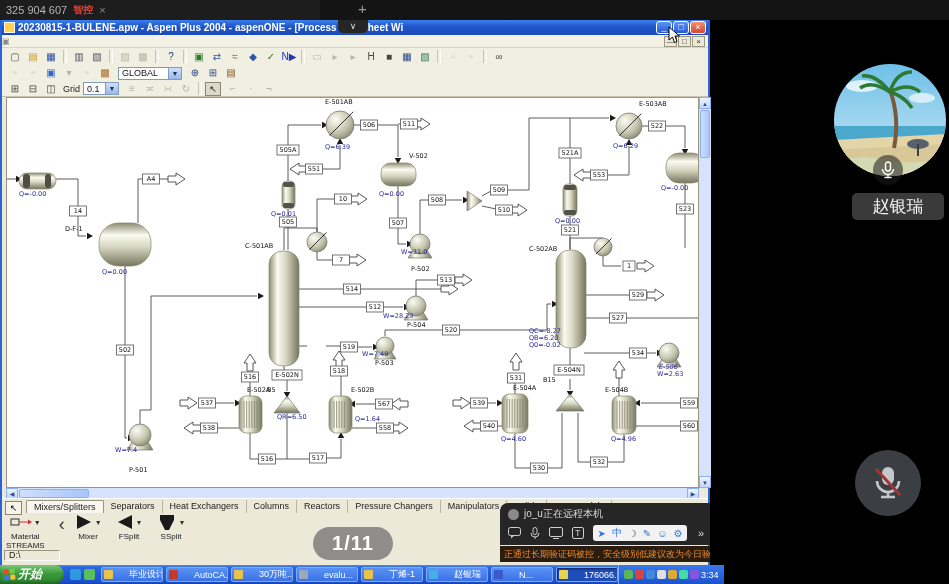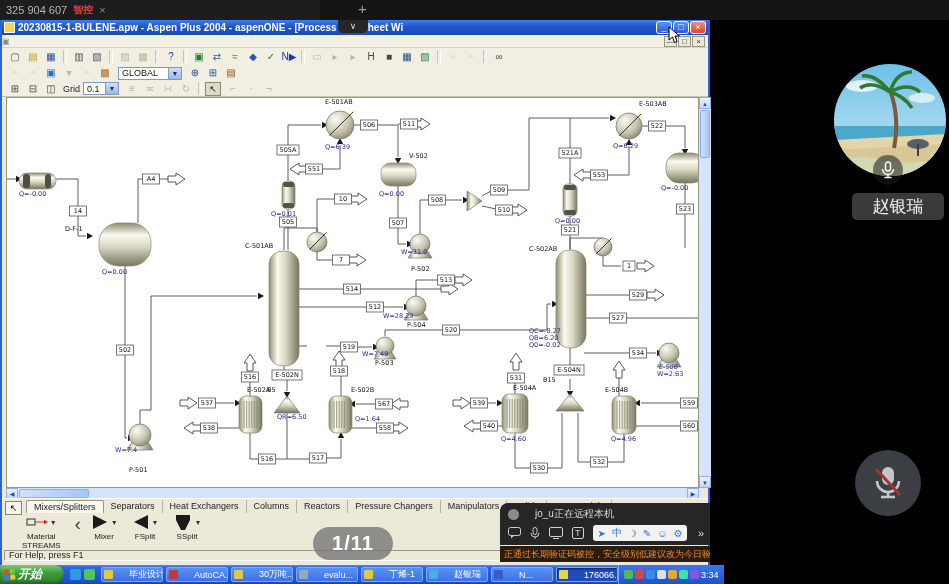"jo_u正在远程本机" #rpanel .row1 { gap: 16px -> 5px }
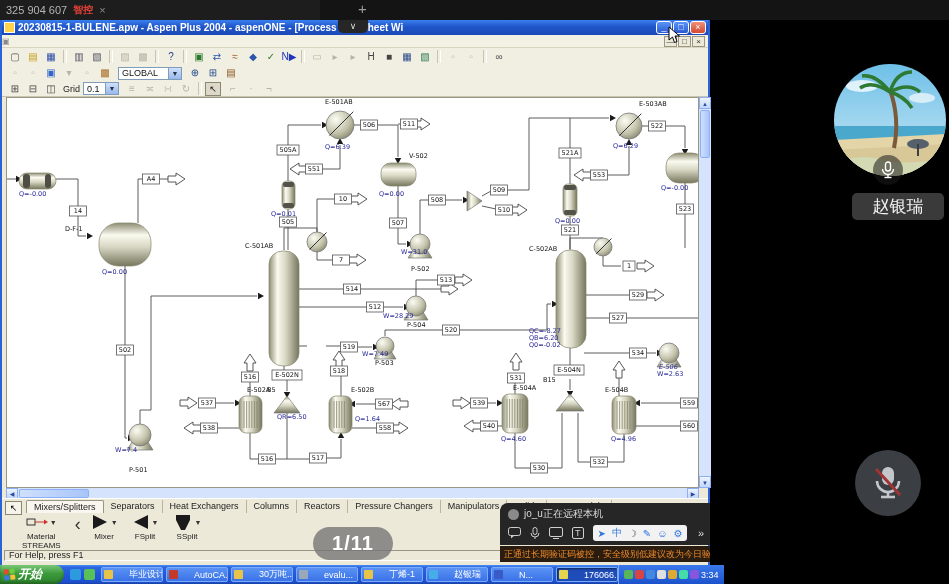"Material" div.pitem { margin-left: 18px -> 2px }
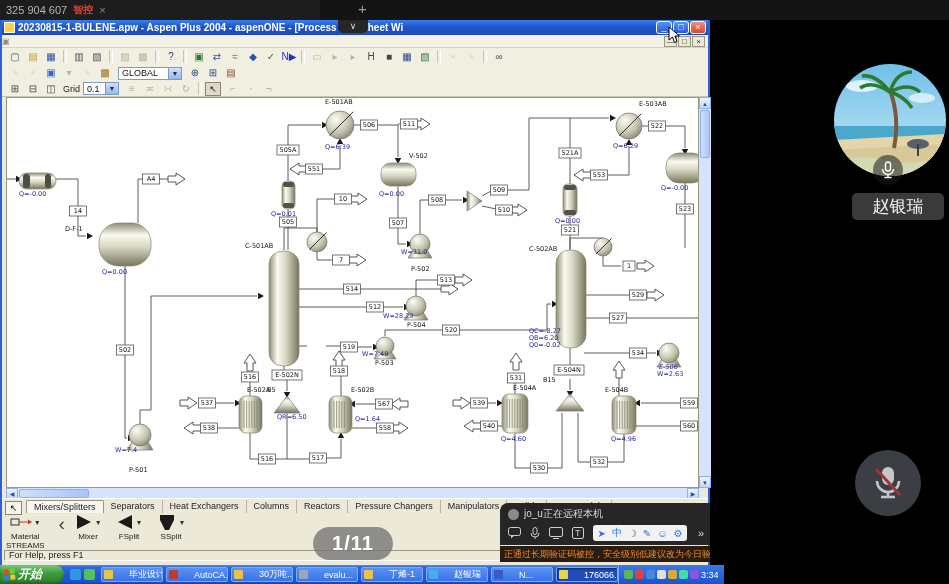"For Help, press F1" span.spanel { html: <span>For Help, press F1</span> -> none }
